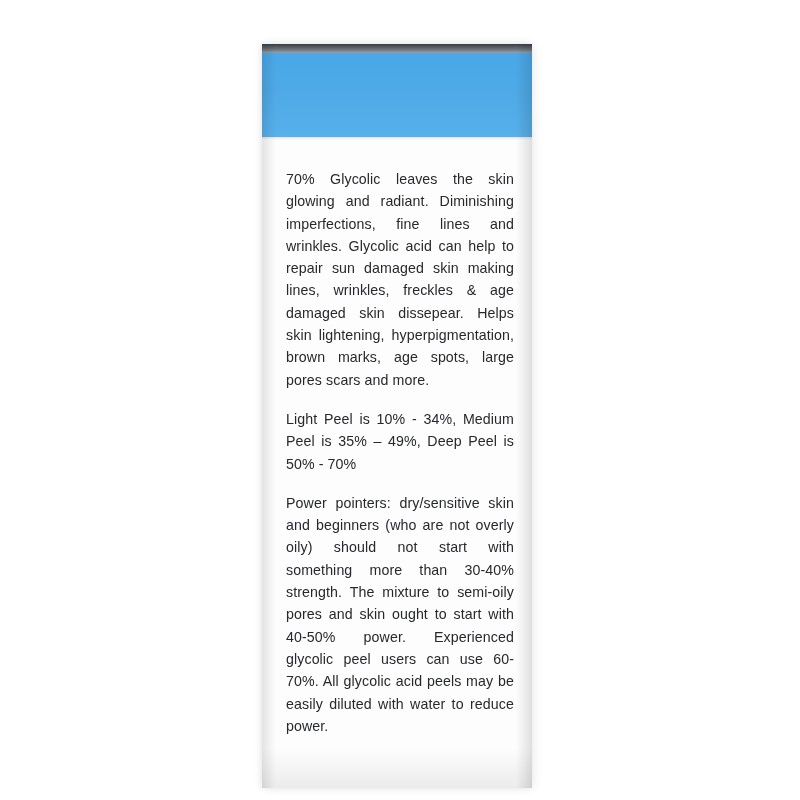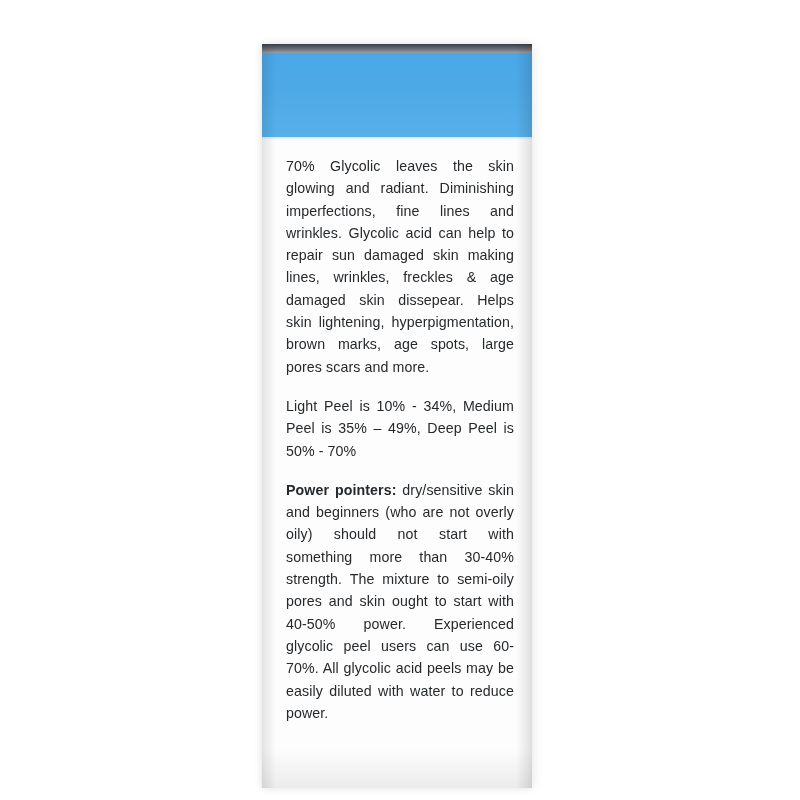"70% Glycolic leaves the skin" .panel-text p { margin: 3px 0 17px 0 -> 16px 0 17px 0 }
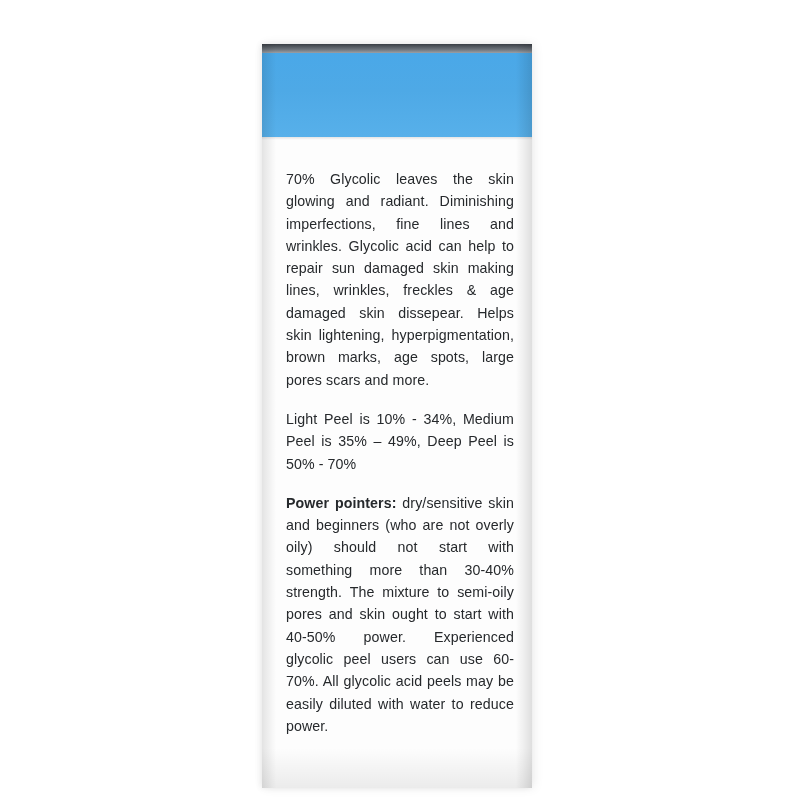"Power pointers:" .panel-text .lead { font-weight: 700 -> 400 }
